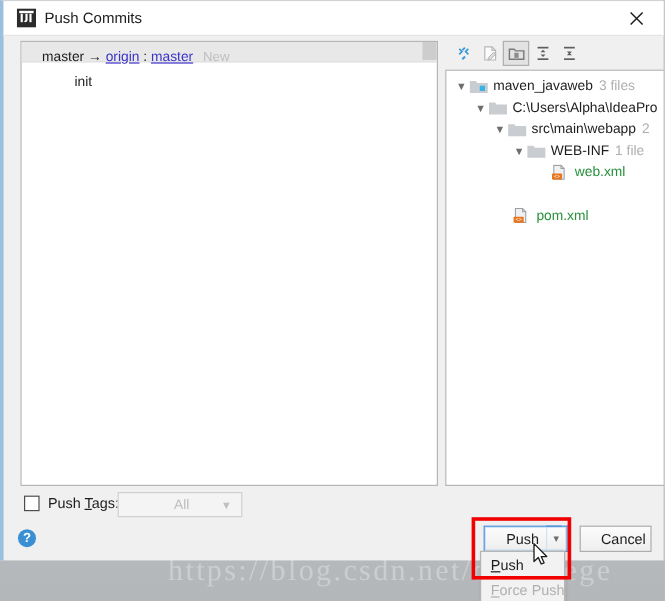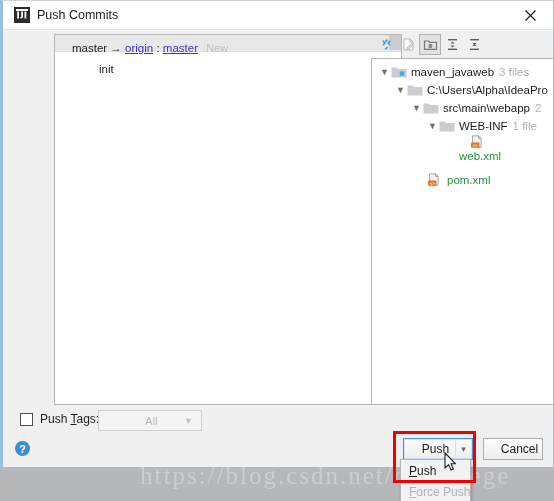"master → origin : master" .commit-panel { margin-left: 37px -> none }
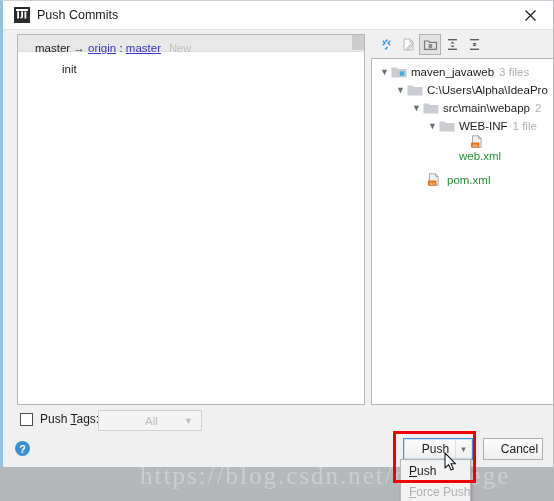"web.xml" div.tnode { flex-direction: column -> none }
